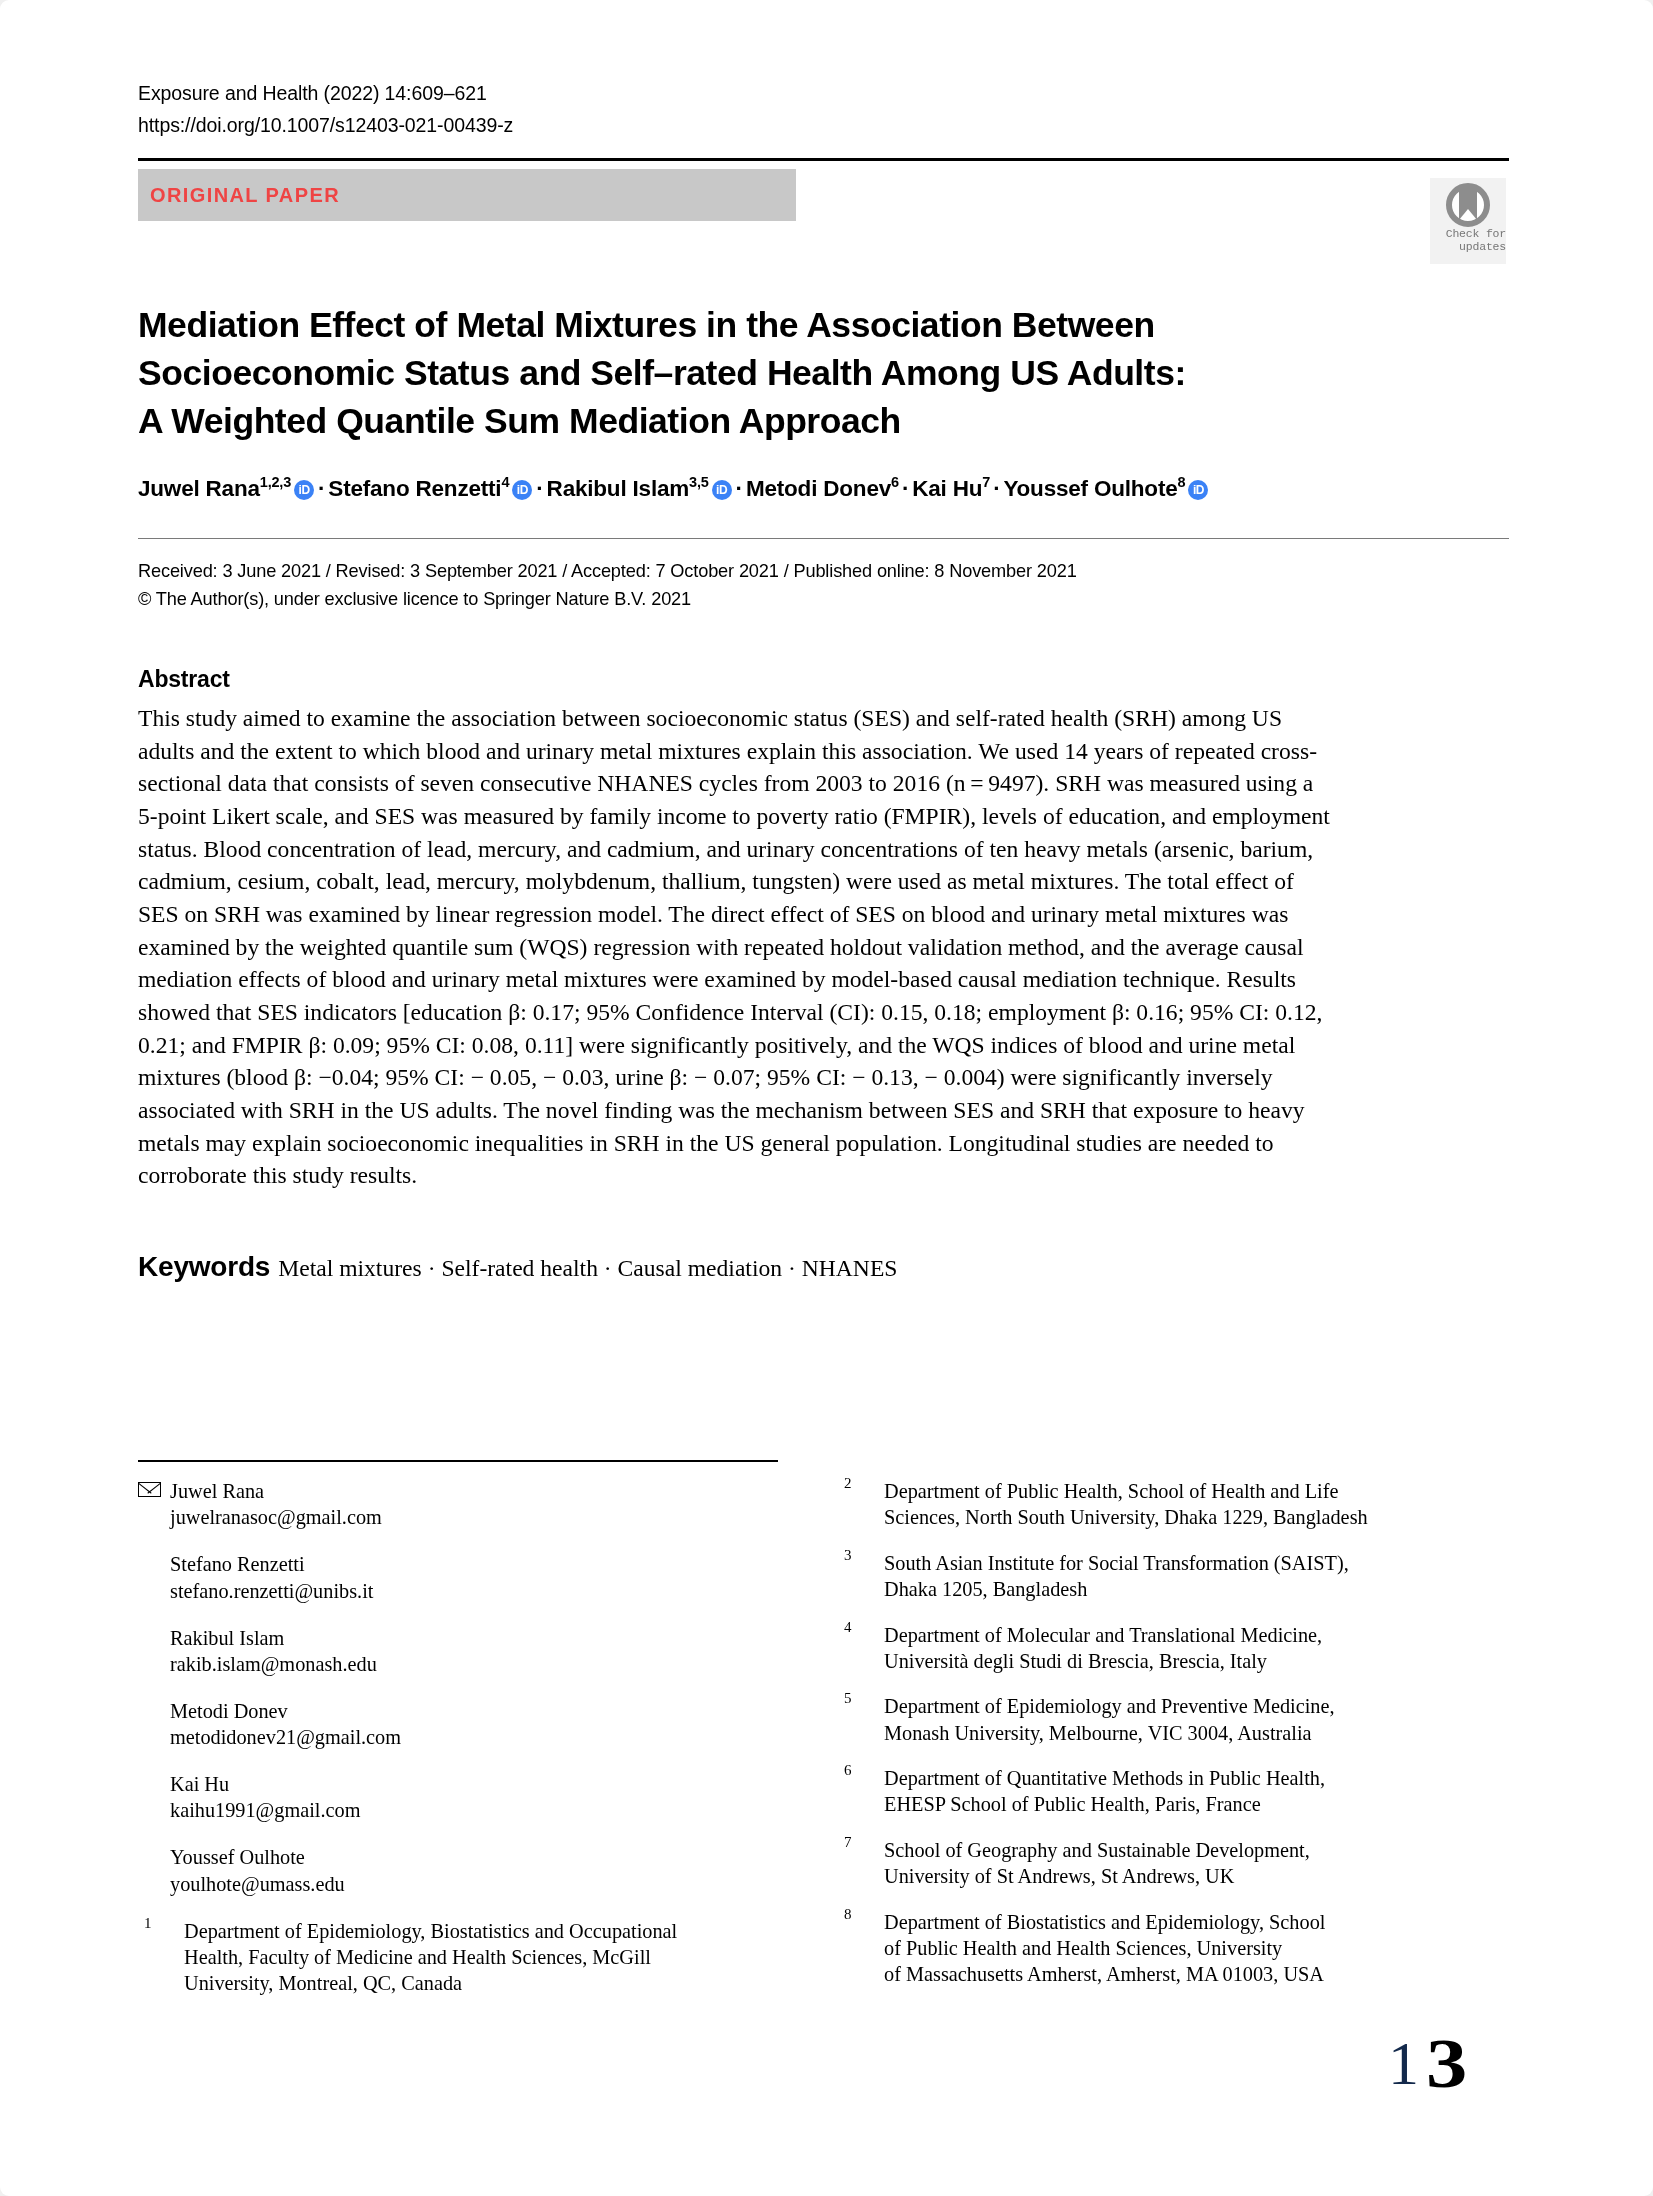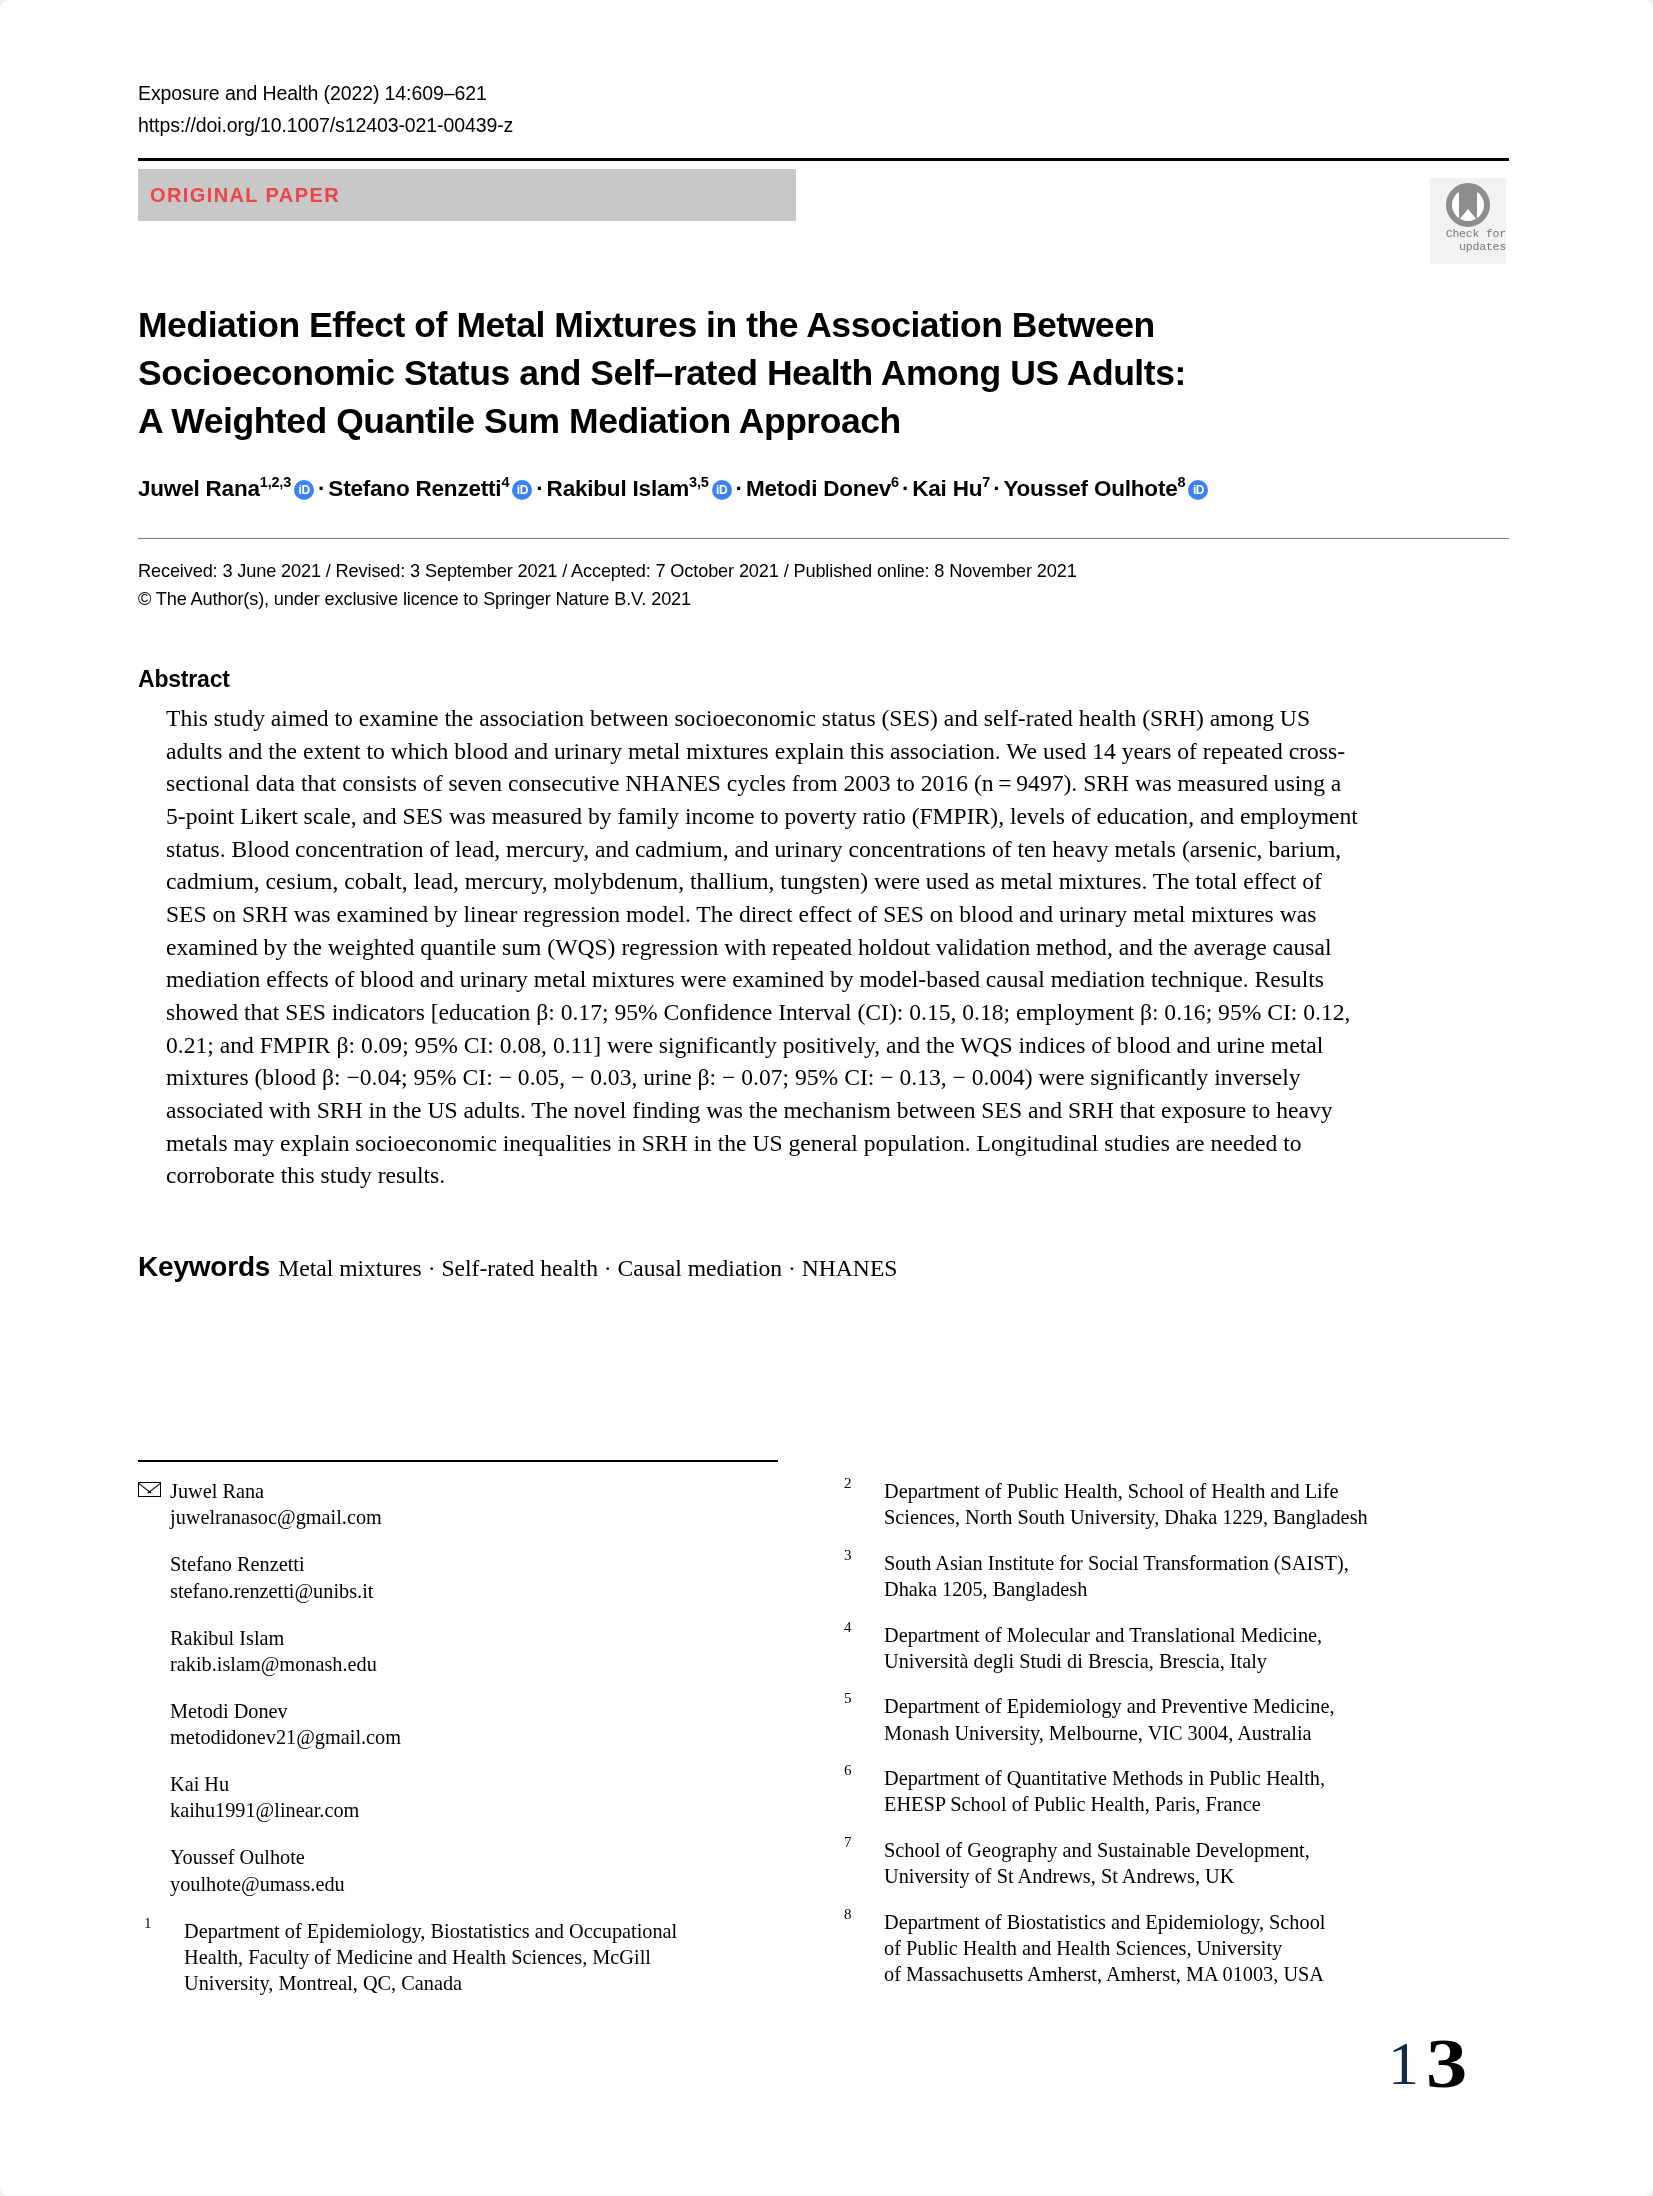"This study aimed to examine" .abstract-body .ln { margin-left: 28px -> none }
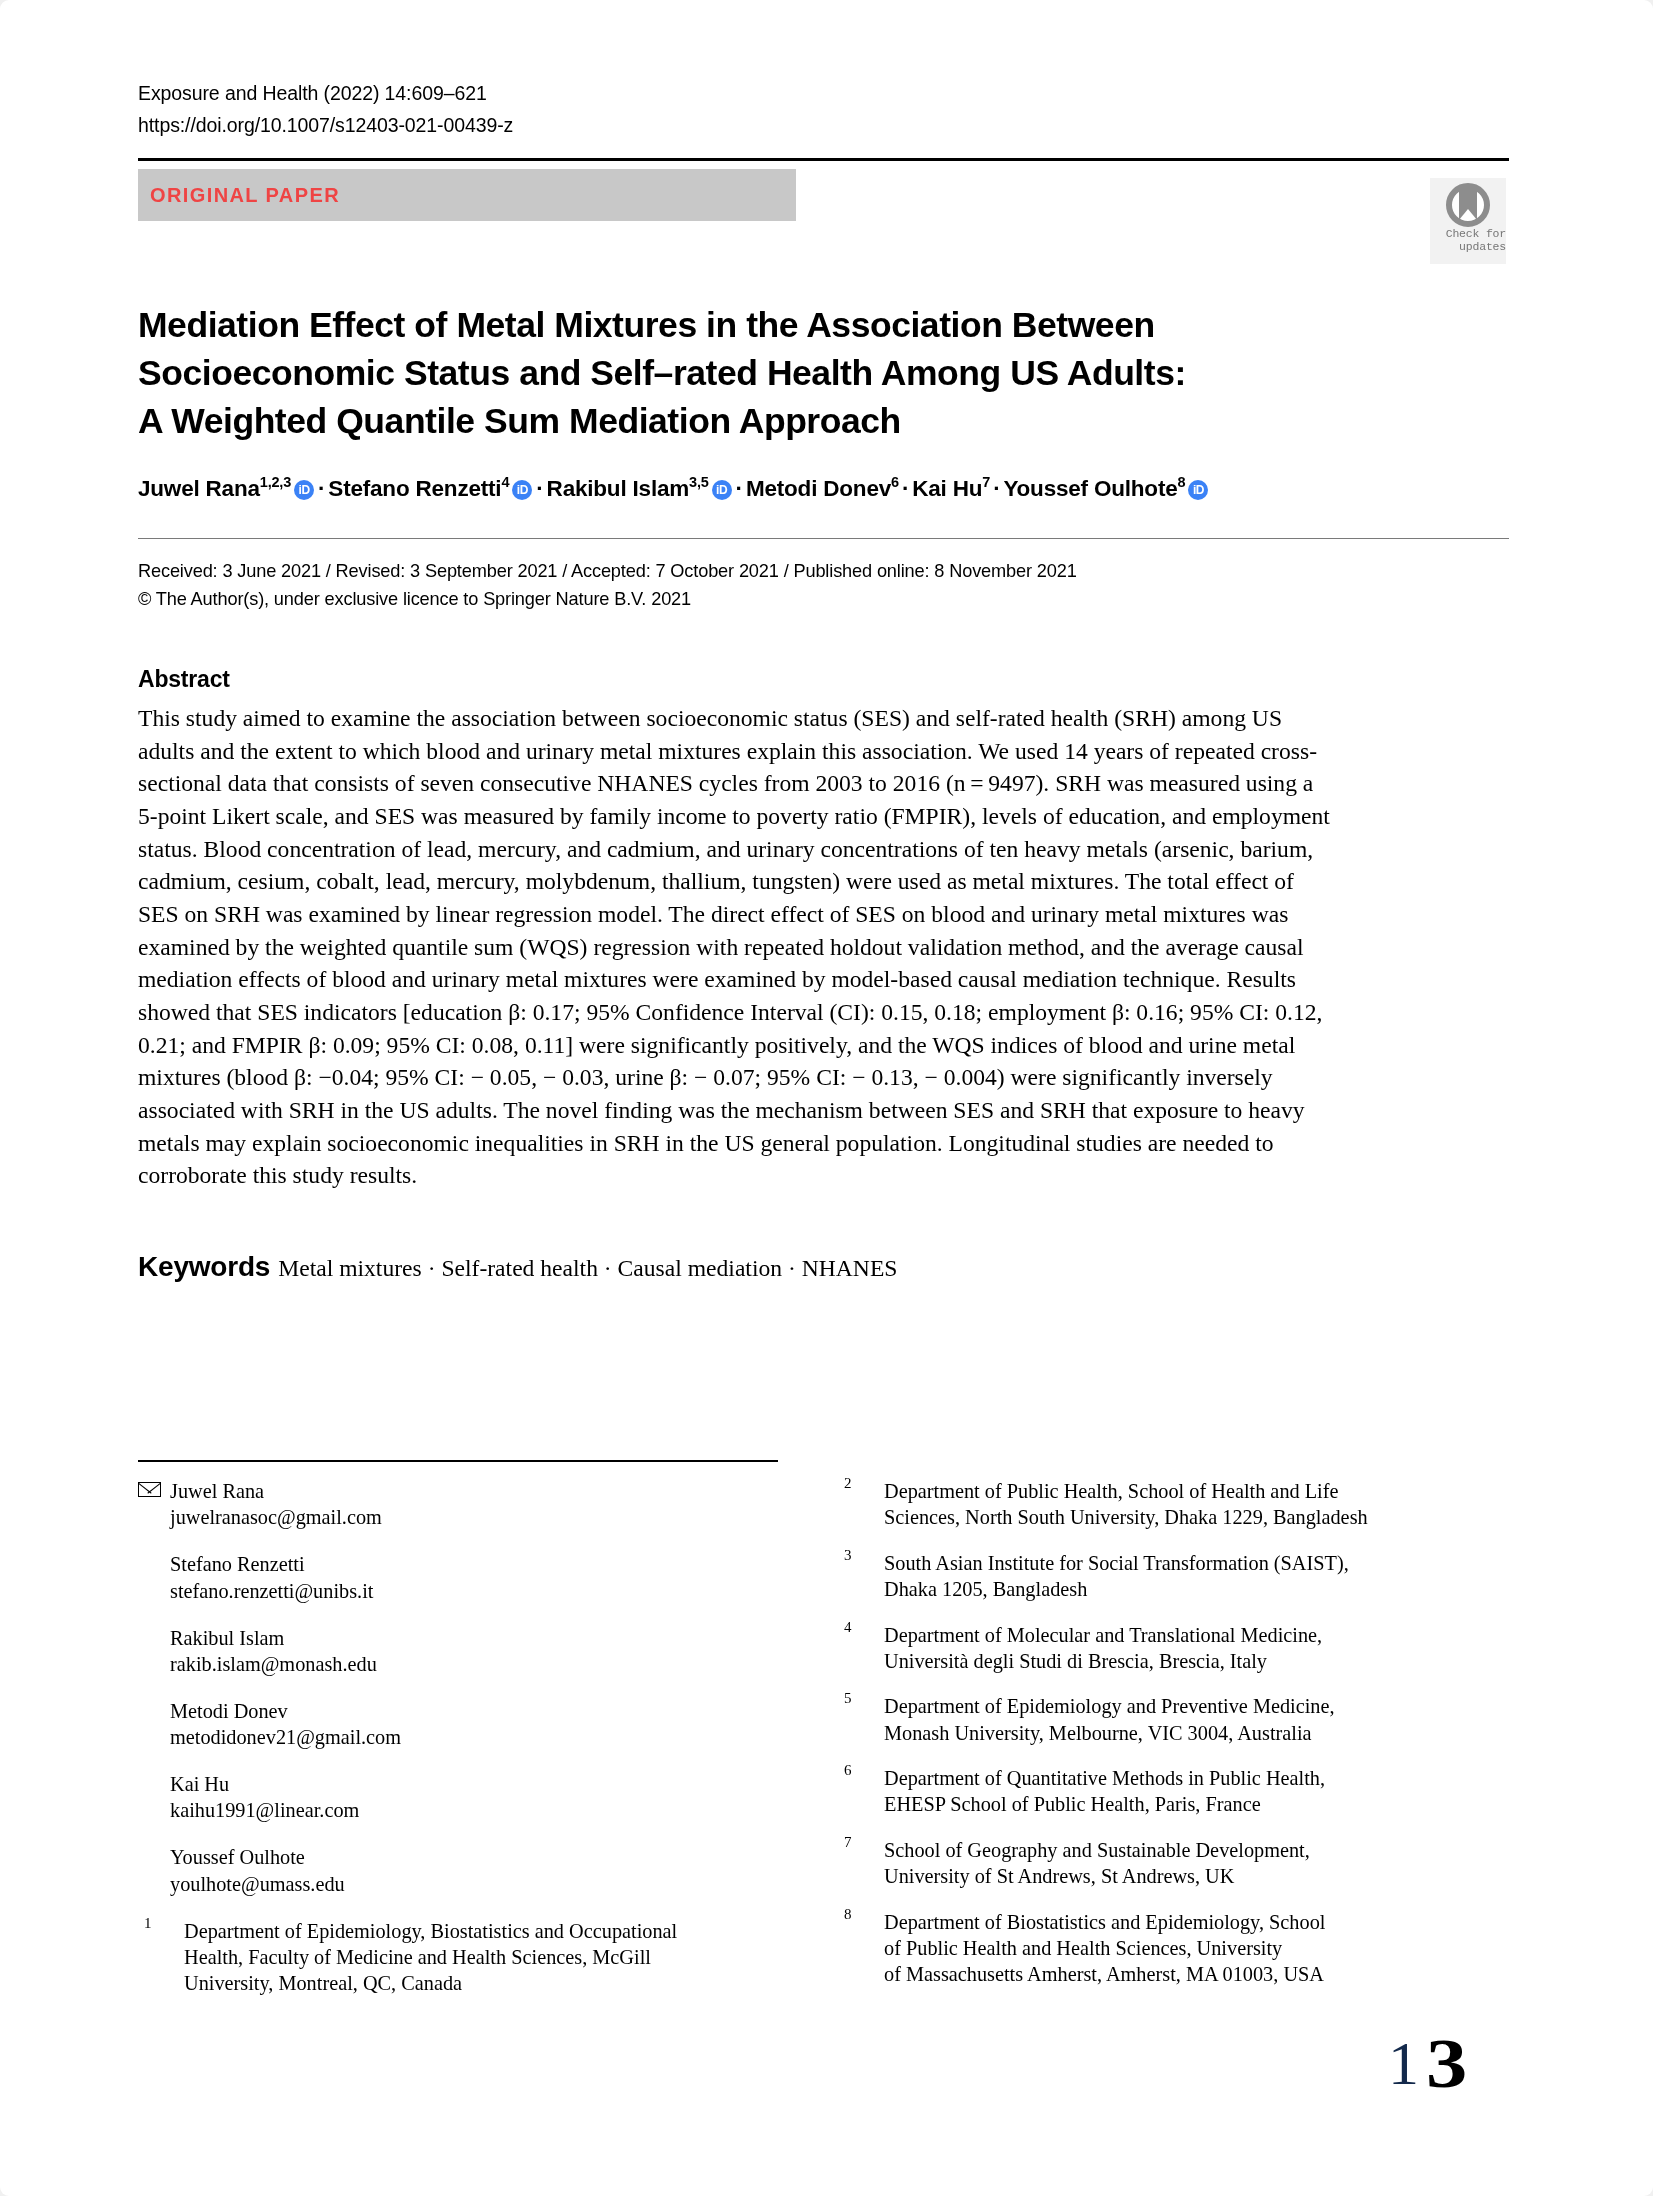"kaihu1991@linear.com" span.cmail { text: kaihu1991@linear.com -> kaihu1991@gmail.com }
